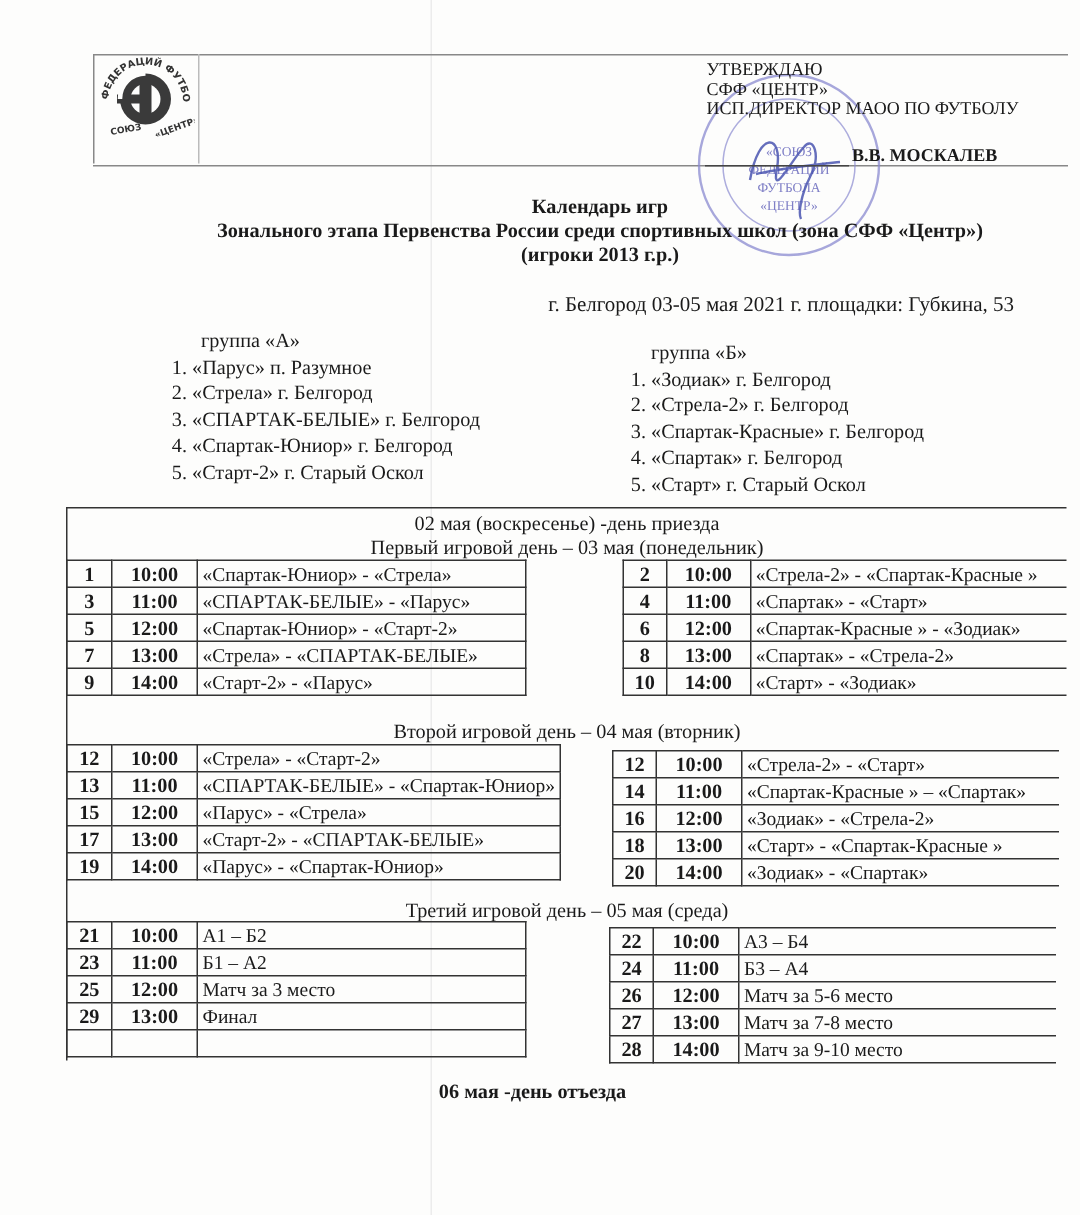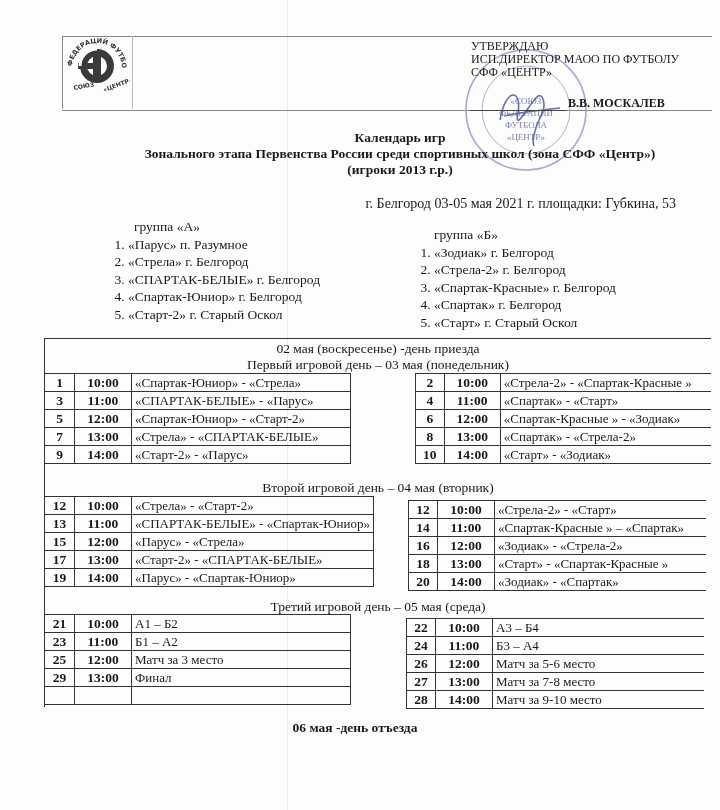"ИСП.ДИРЕКТОР МАОО ПО ФУТБОЛУ" div { order: before "СФФ «ЦЕНТР»" -> after "СФФ «ЦЕНТР»" }
